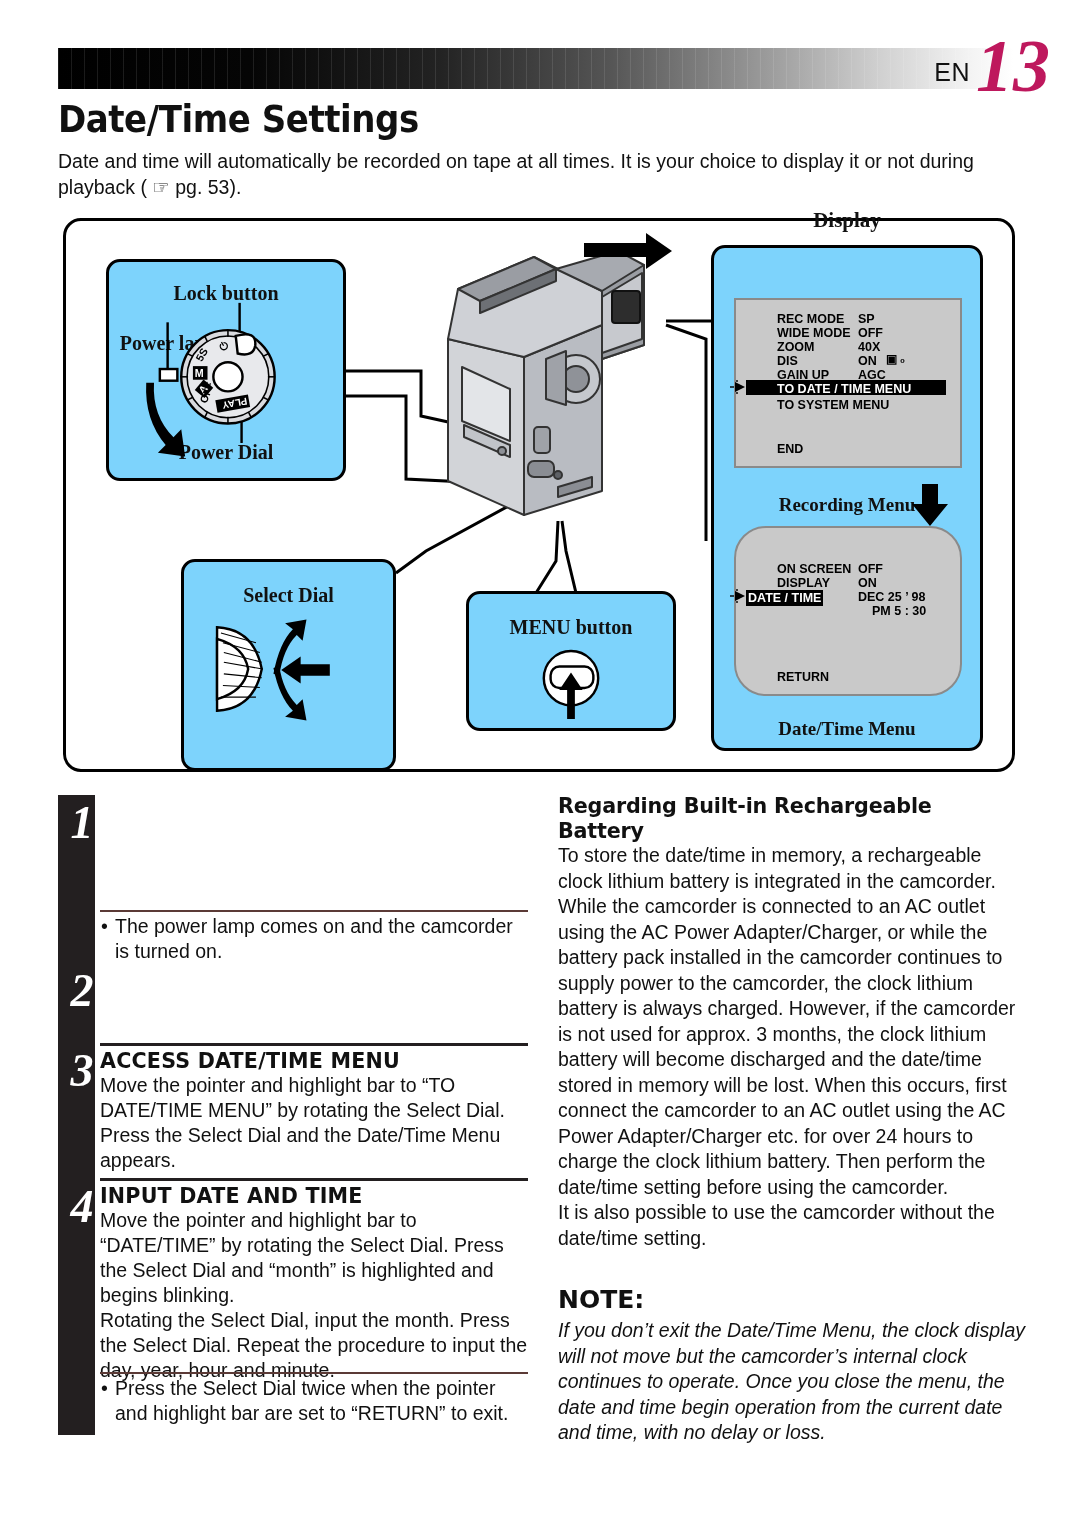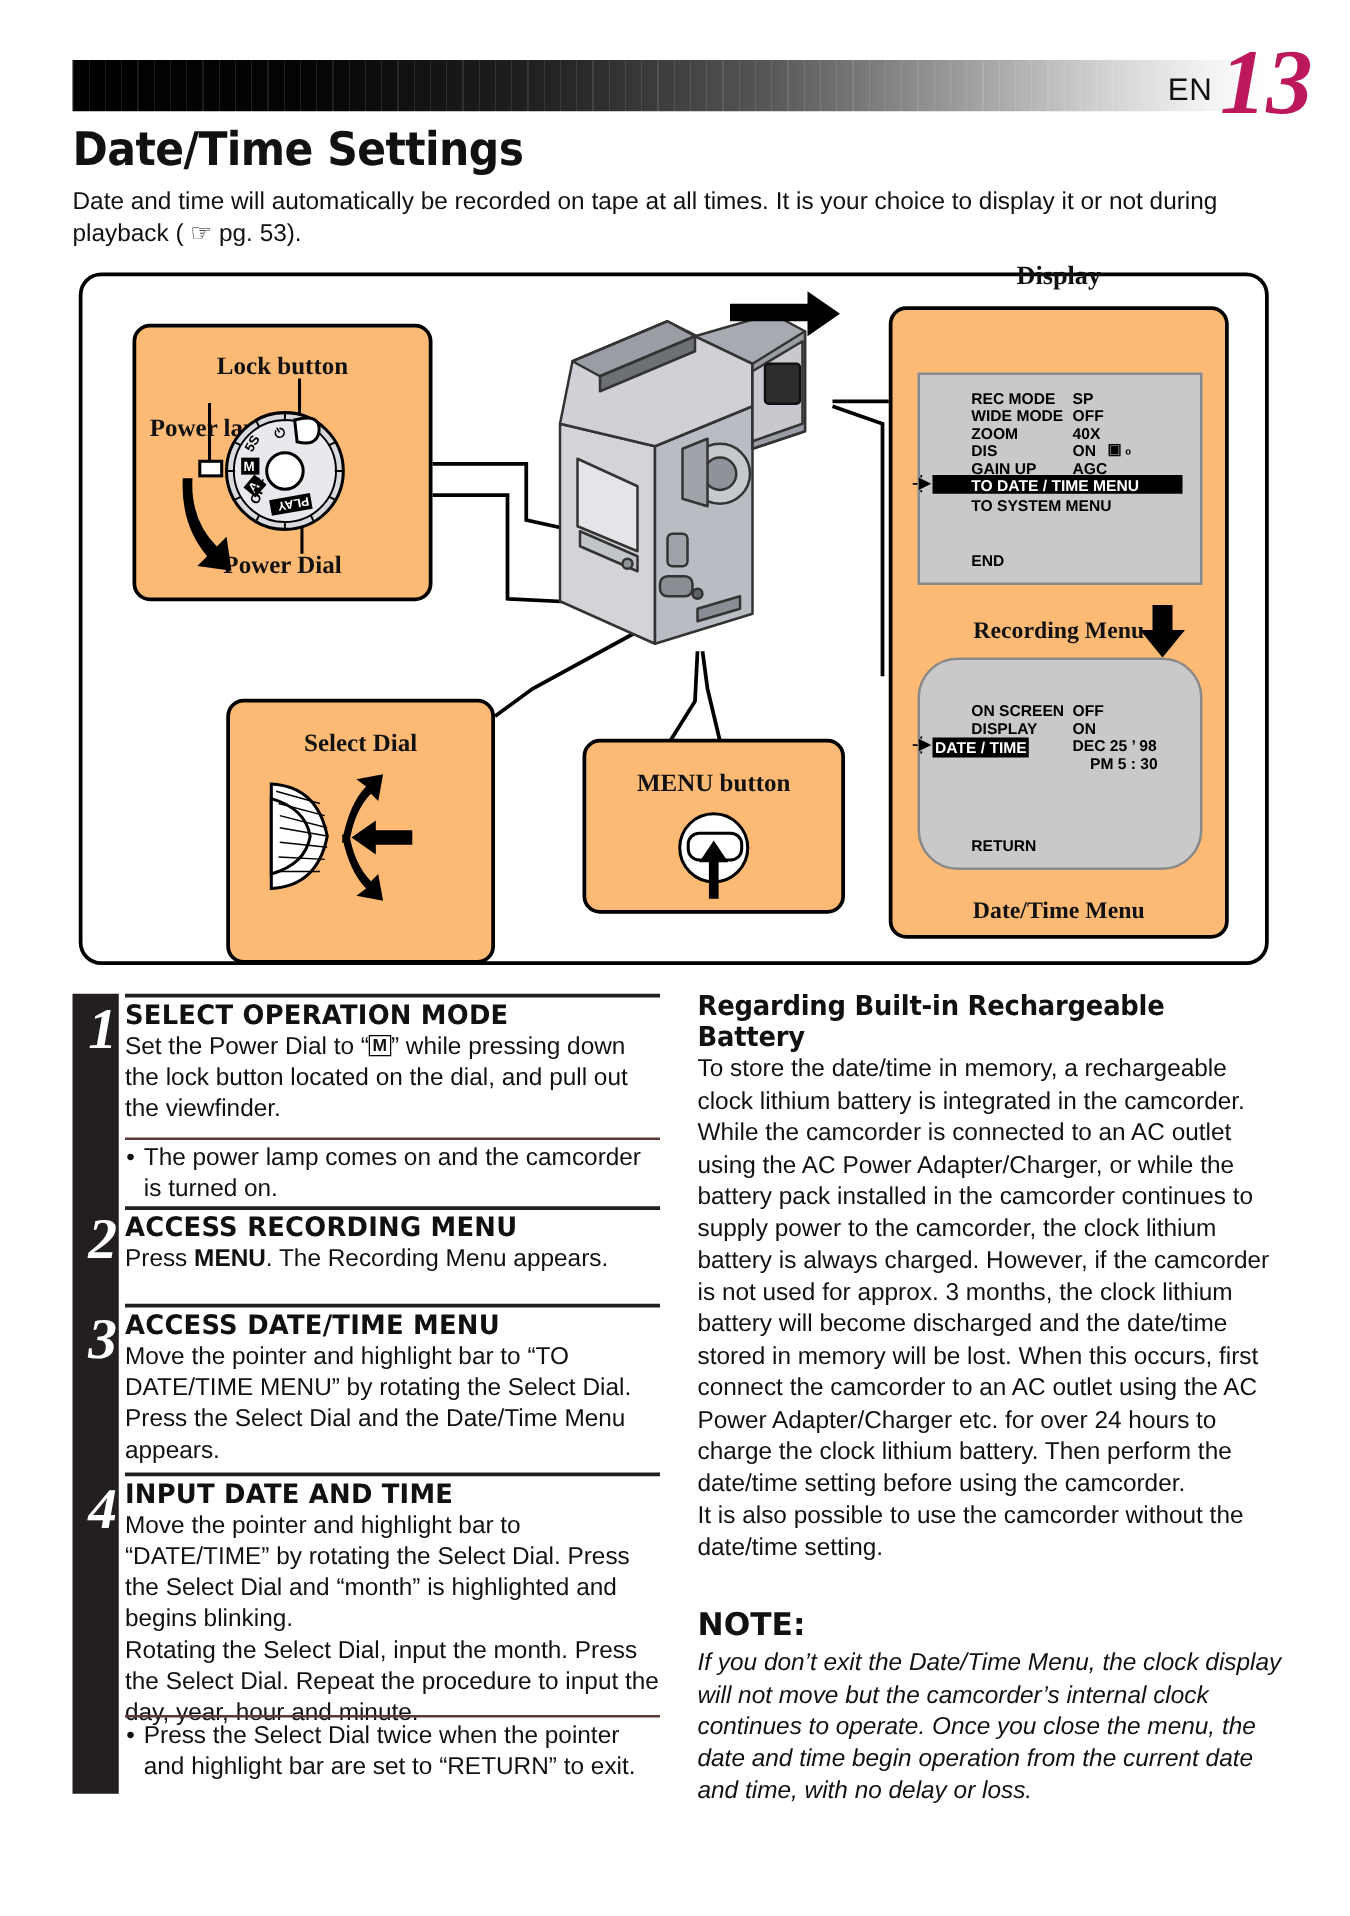"Display" .subbox { background: #fdba74 -> #7dd3fc }
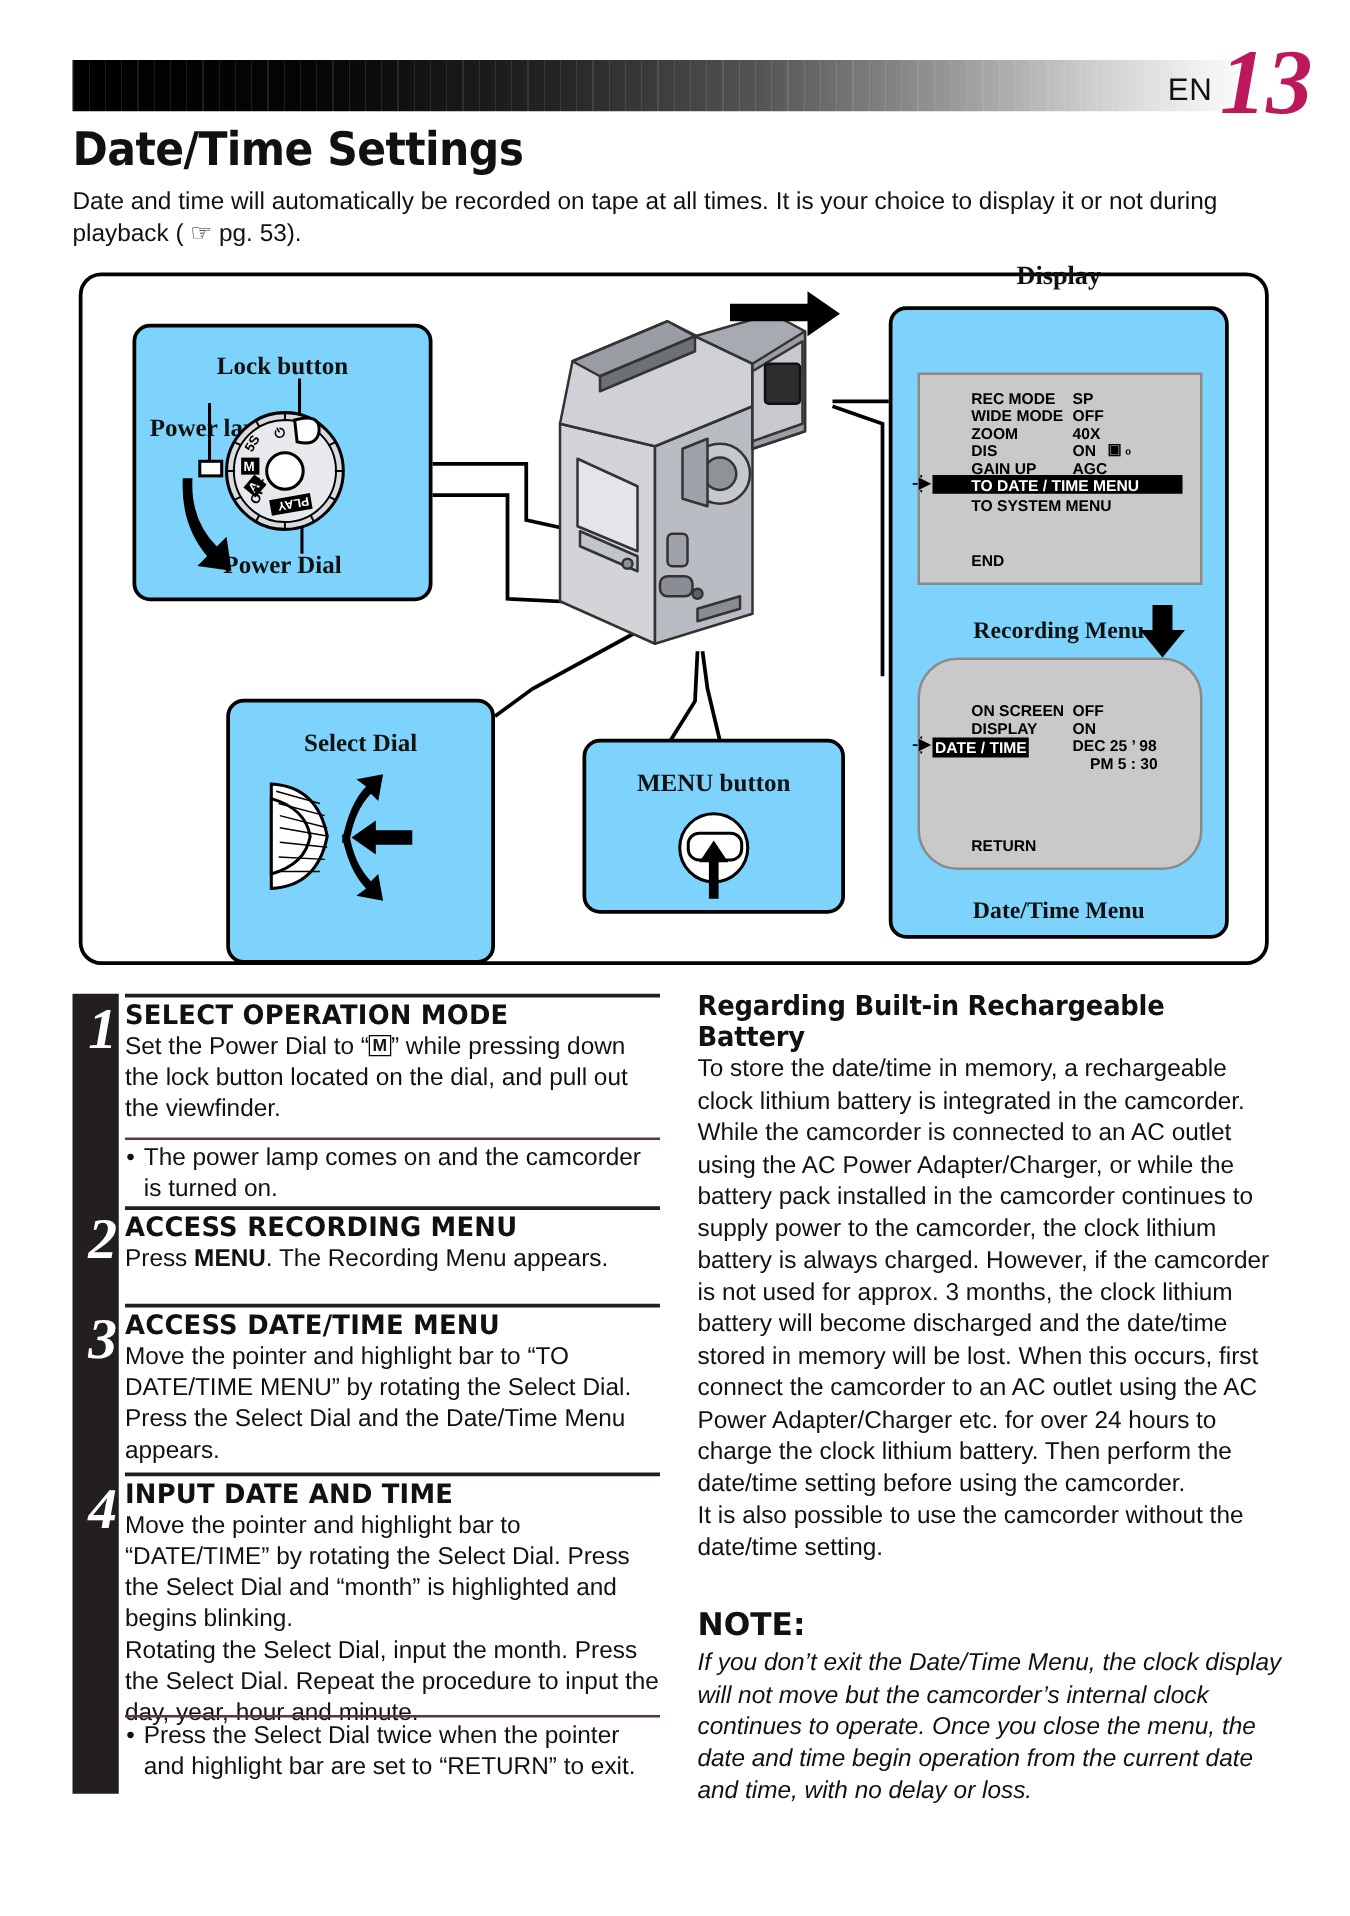"SELECT OPERATION MODE" div.step { html: <div> <div></div> <h3>SELECT OPERATION MODE</h3> <p><span>Set the Power Dial to “</span><span>M</span><span>” while pressing down the lock button located on the dial, and pull out the viewfinder.</span></p> </div> -> none }
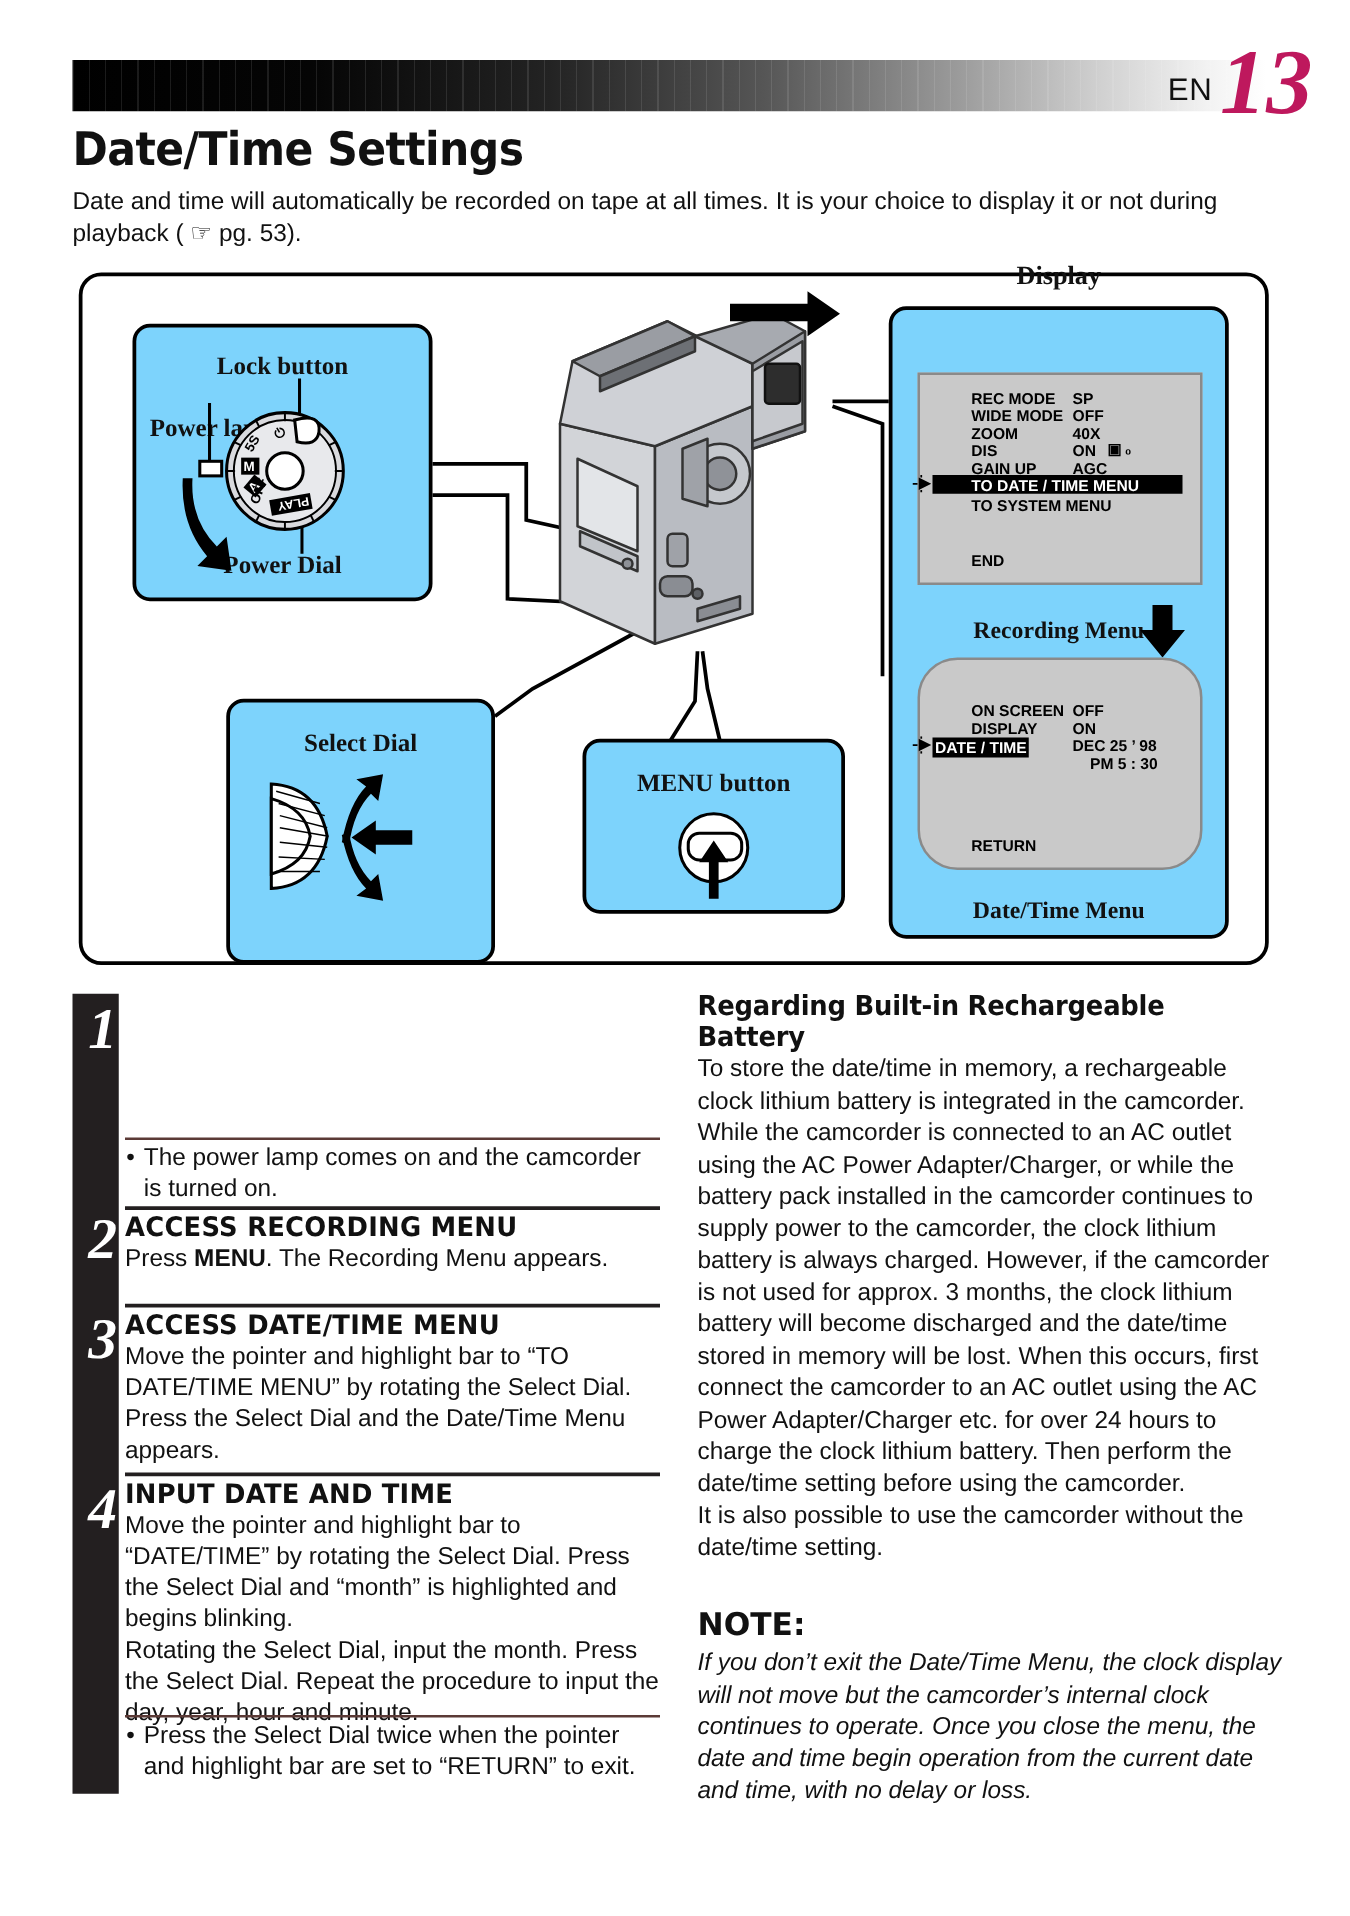"ACCESS RECORDING MENU" div.step { html: <div> <div></div> <h3>ACCESS RECORDING MENU</h3> <p><span>Press </span><b>MENU</b><span>. The Recording Menu appears.</span></p> </div> -> none }
